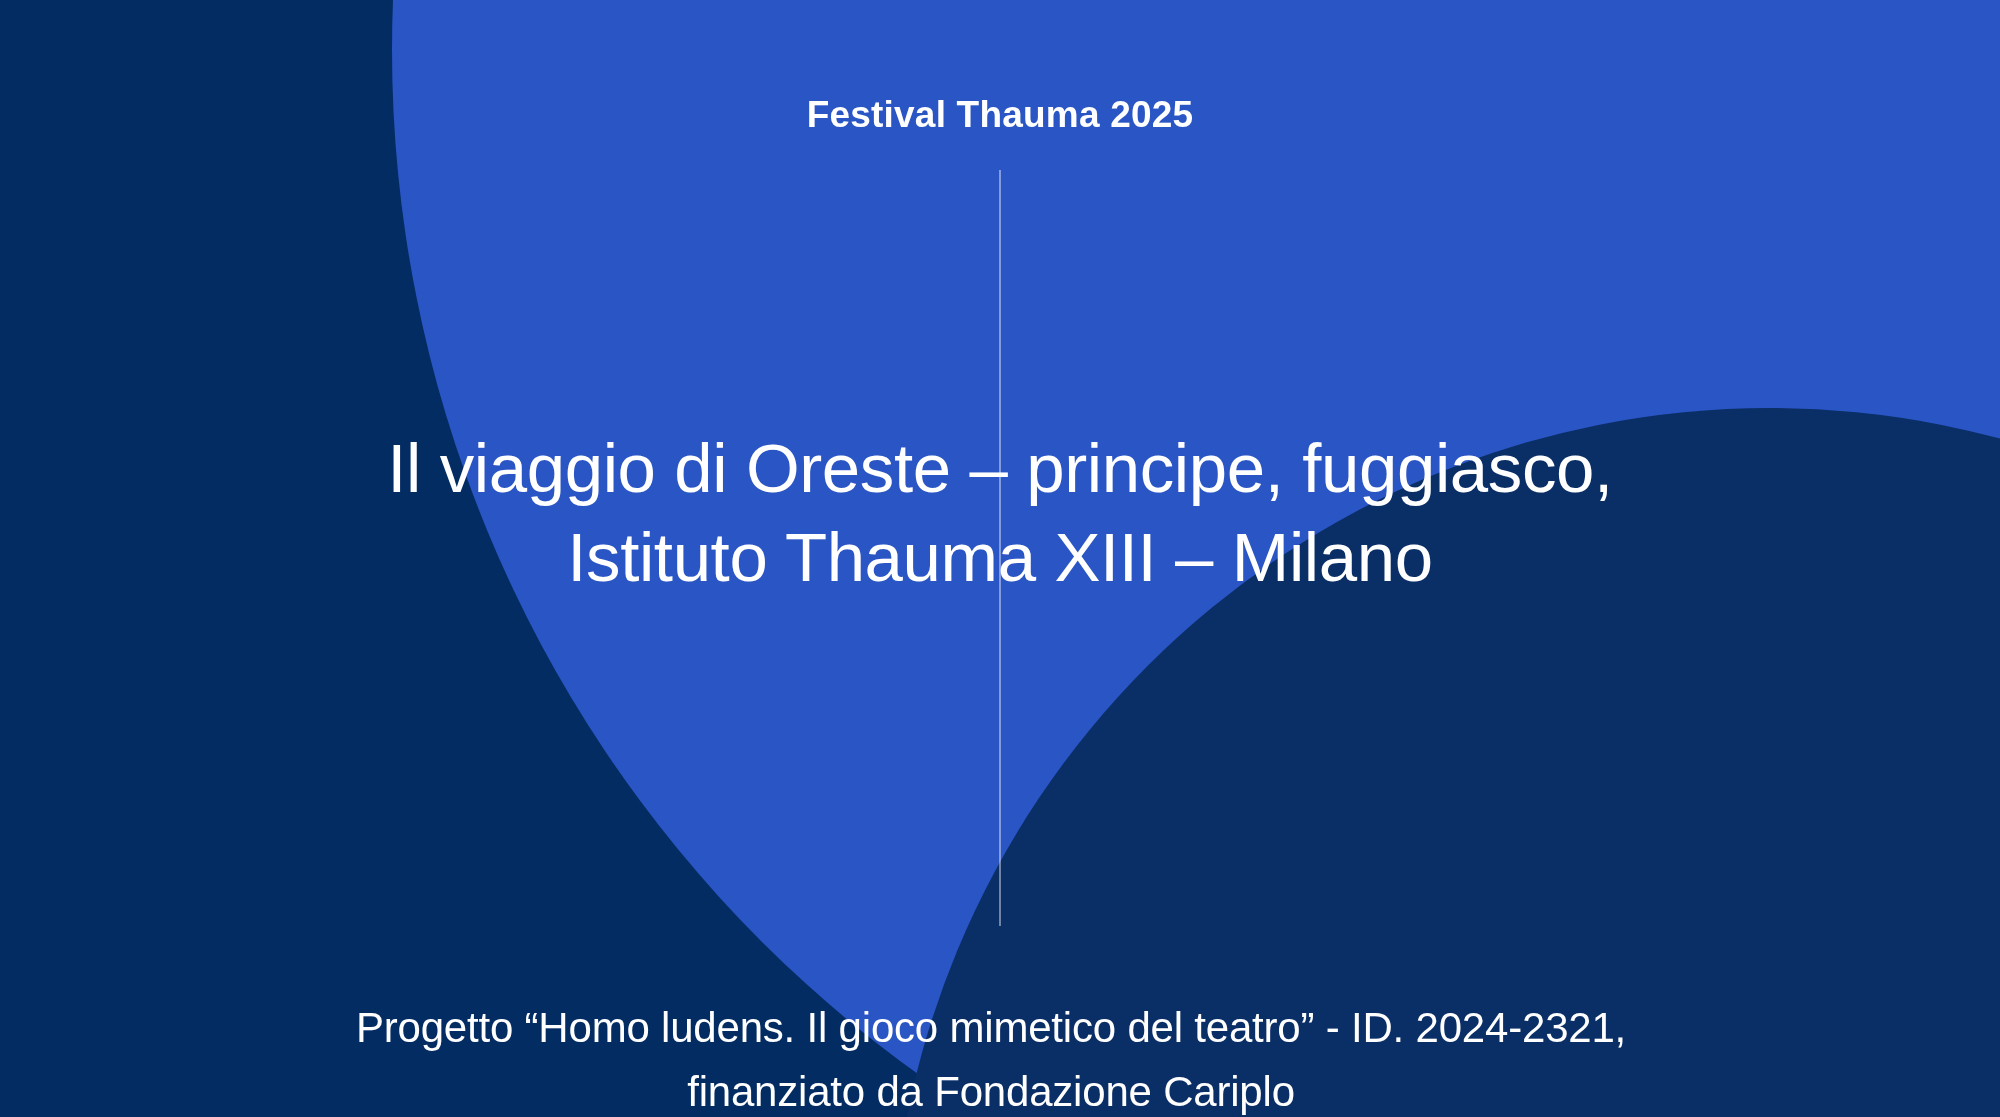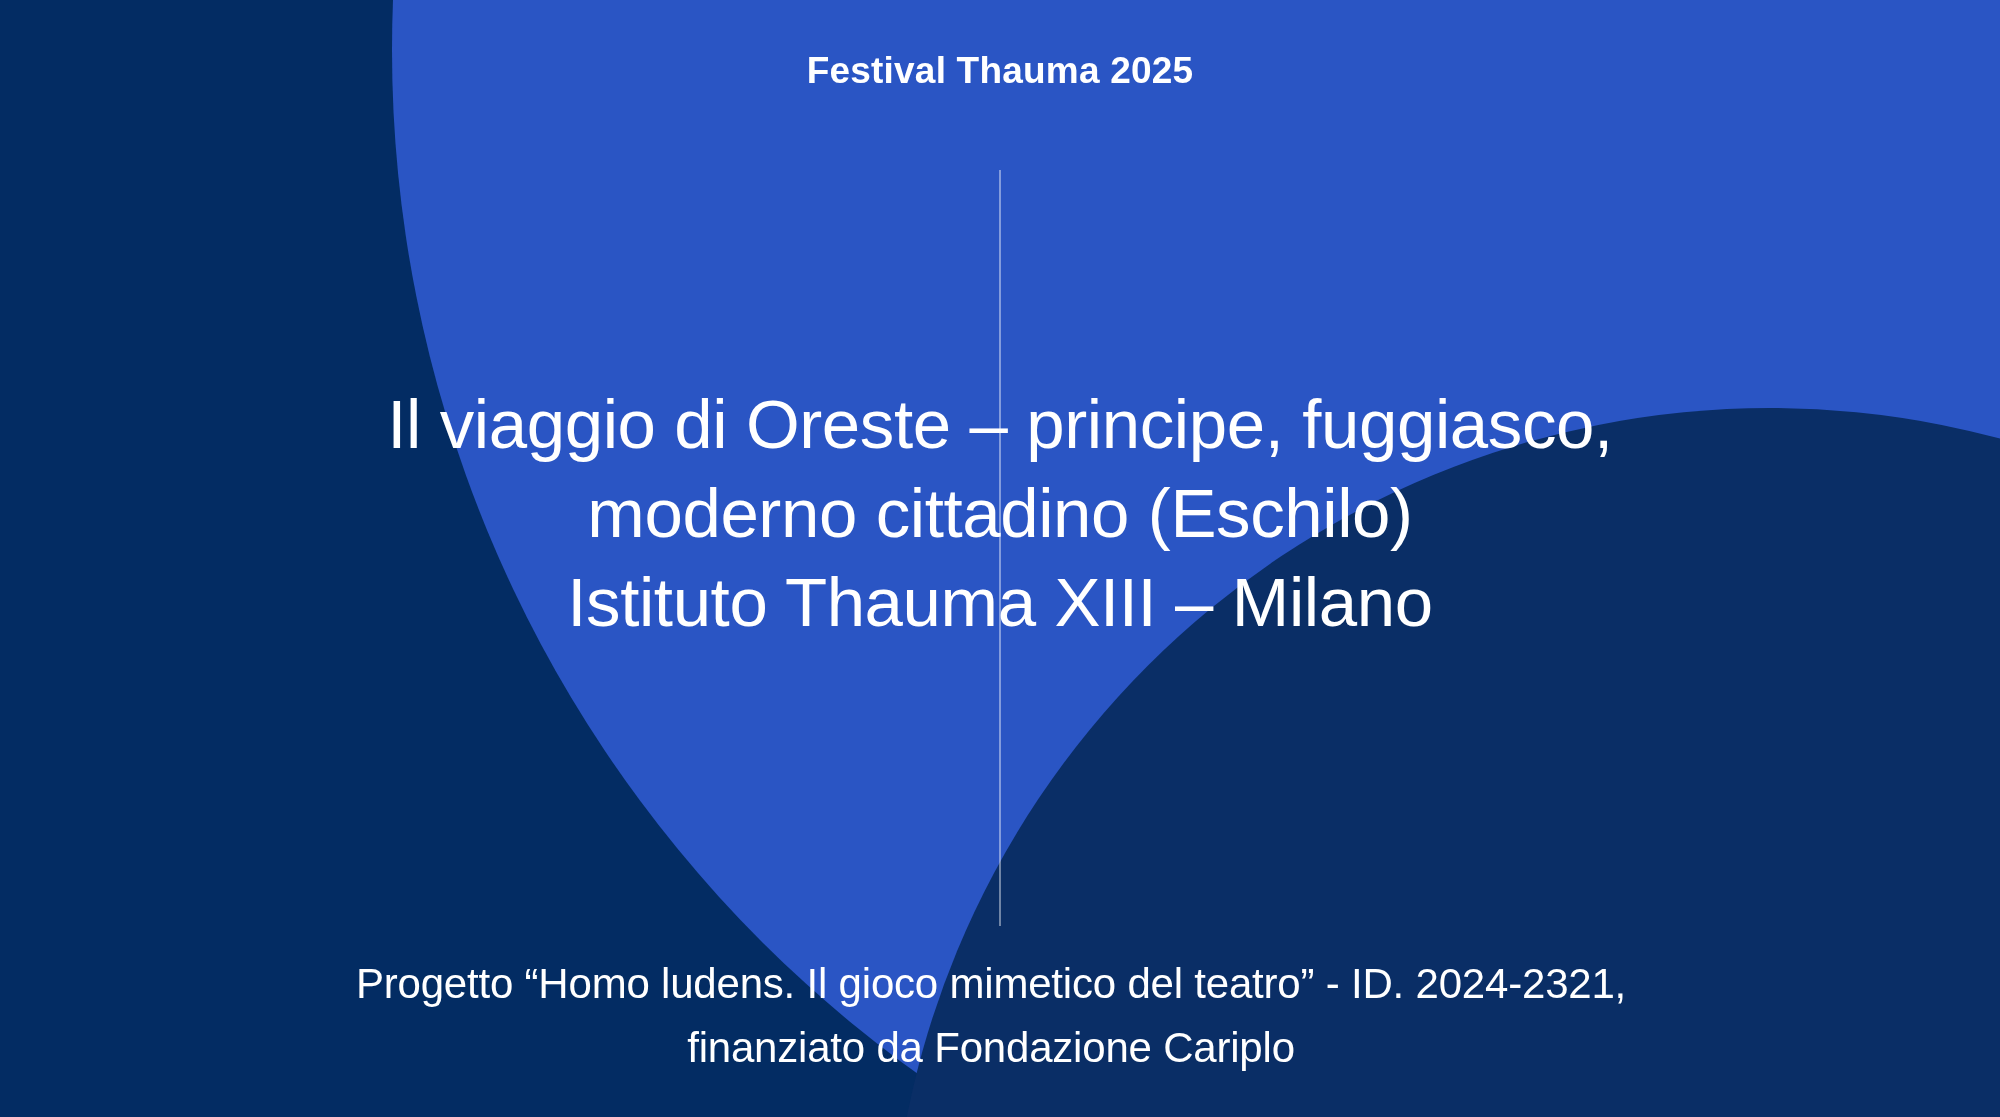"Festival Thauma 2025" .content { margin-top: none -> 44px }
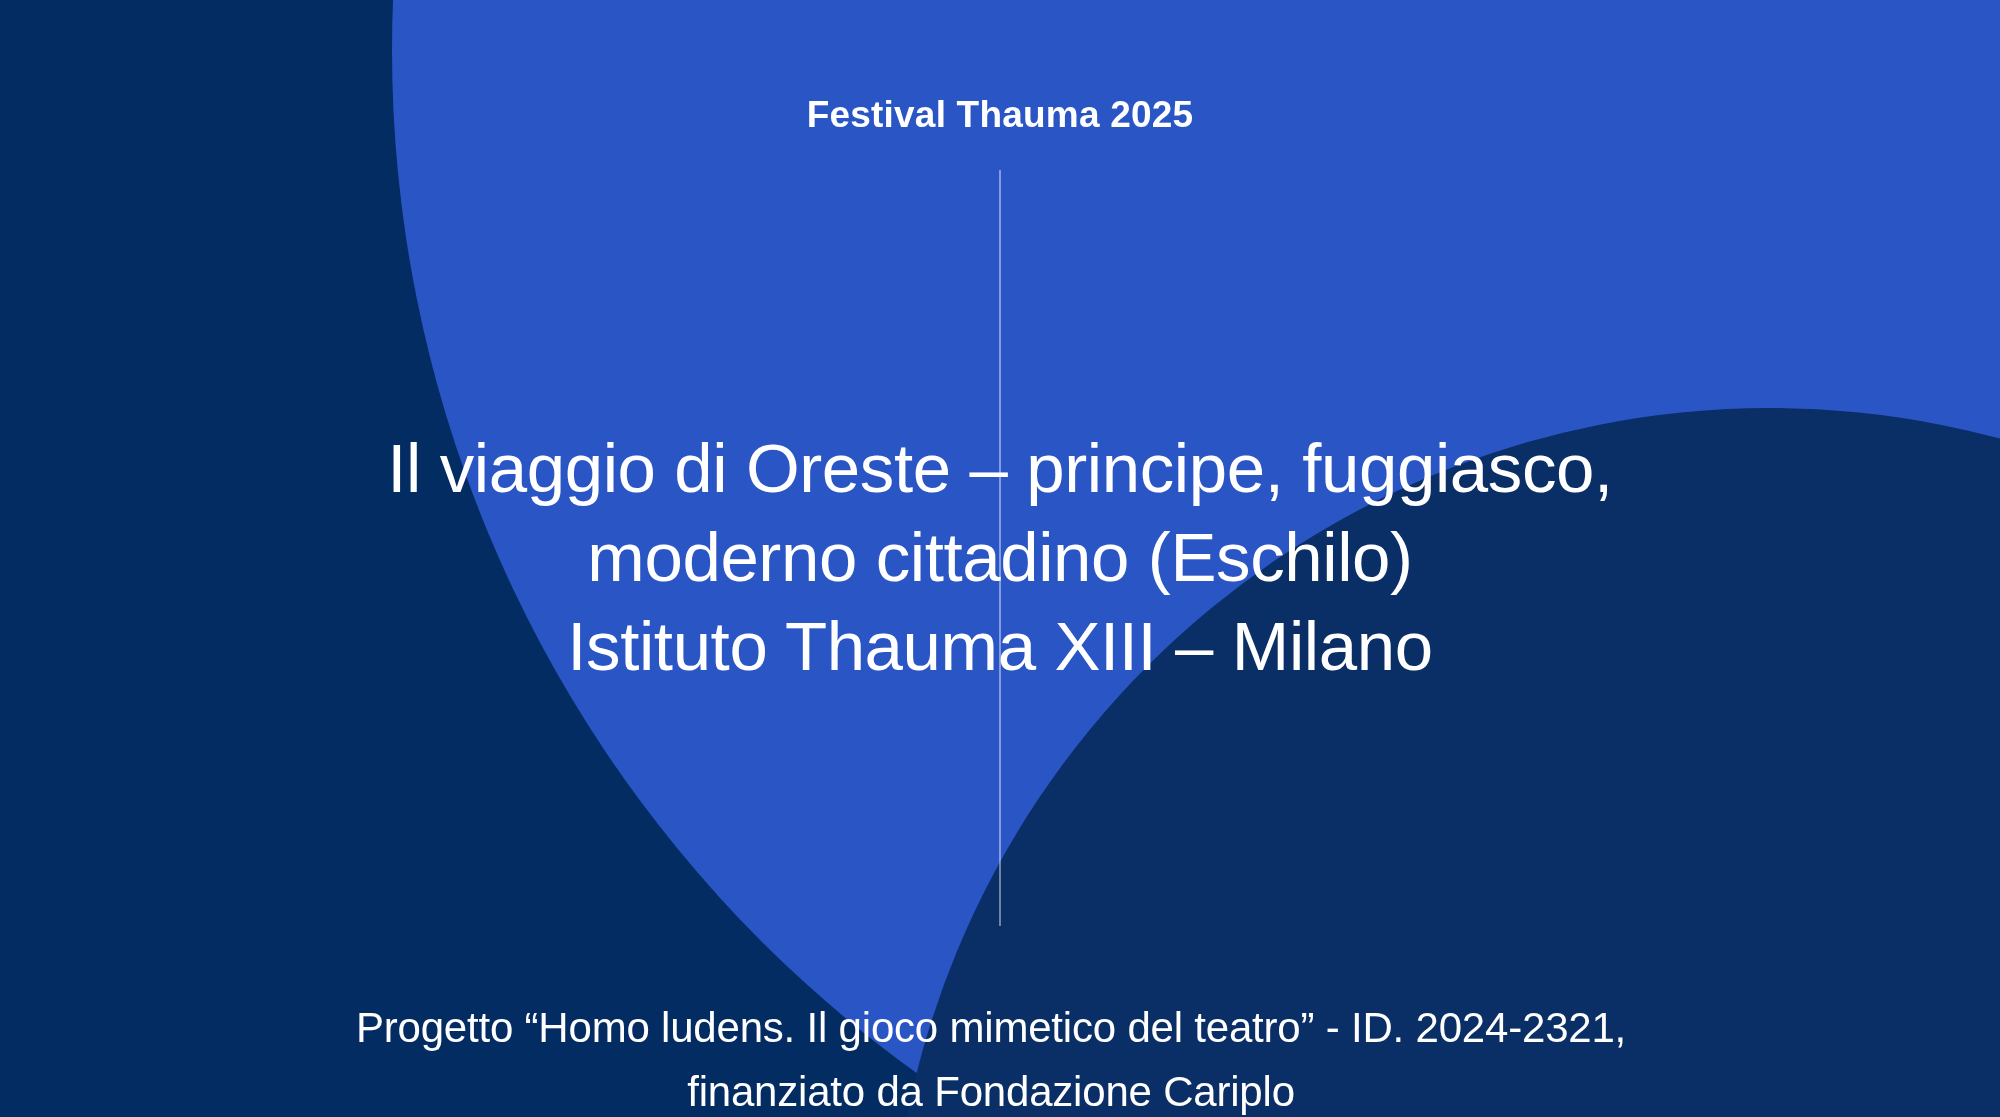"moderno cittadino (Eschilo)" div.title-line { html: <div>moderno cittadino (Eschilo)</div> -> none }
